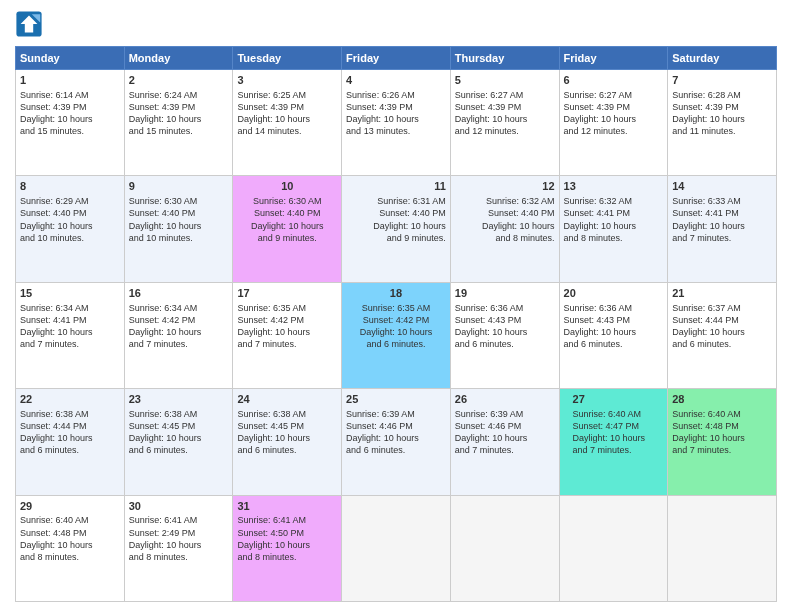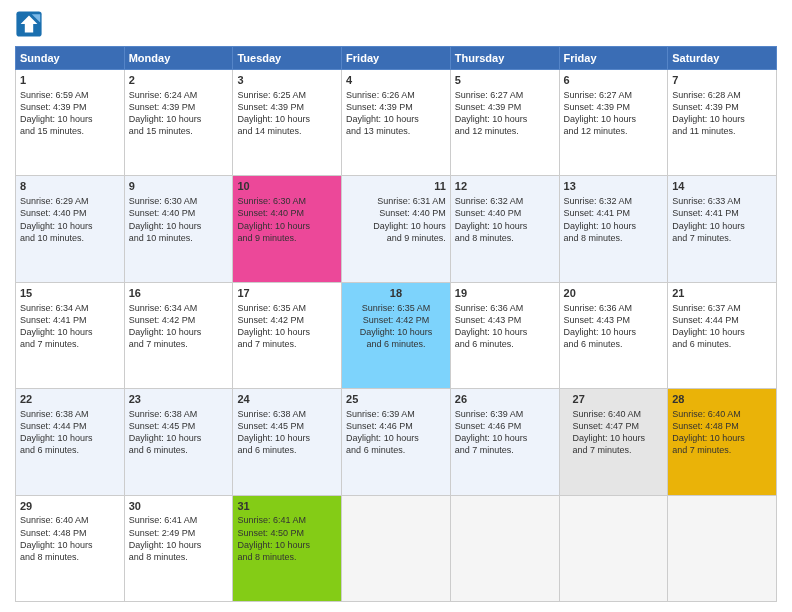"Sunrise: 6:59 AM" span { text: 6:59 -> 6:14 }
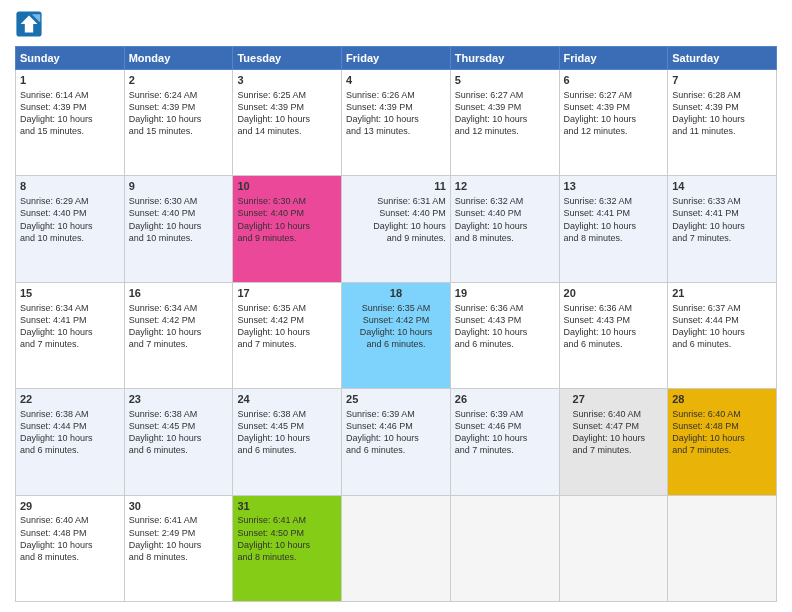"10" td { background: #ec4899 -> #f0abfc; text-align: none -> center }
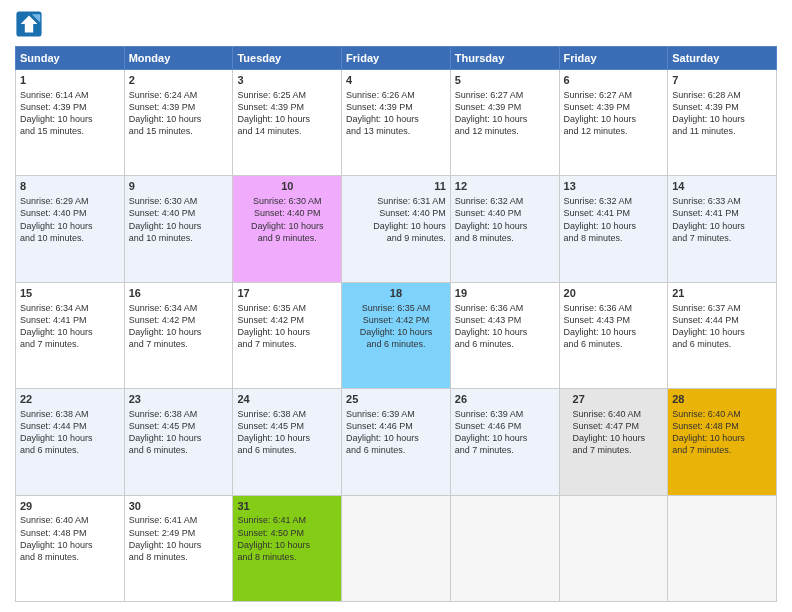"12" td { text-align: none -> right }
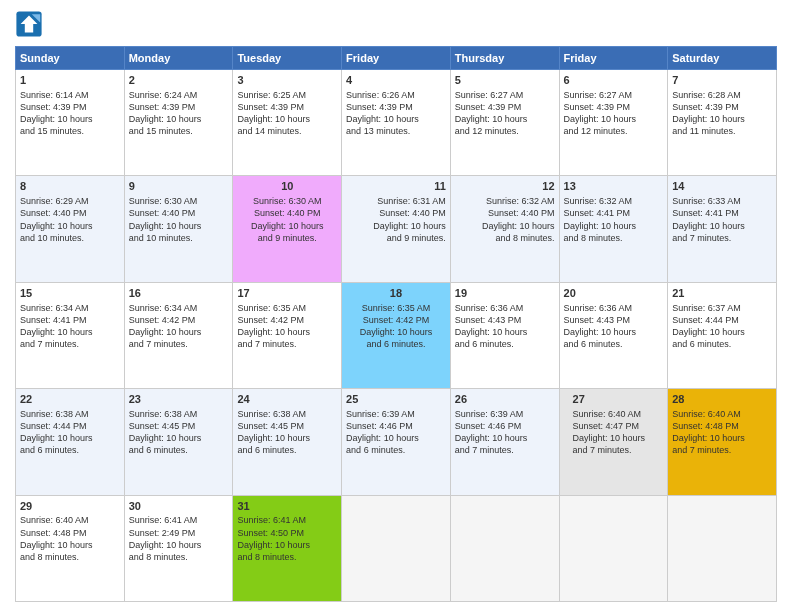"27" td { background: #e5e5e5 -> #5eead4 }
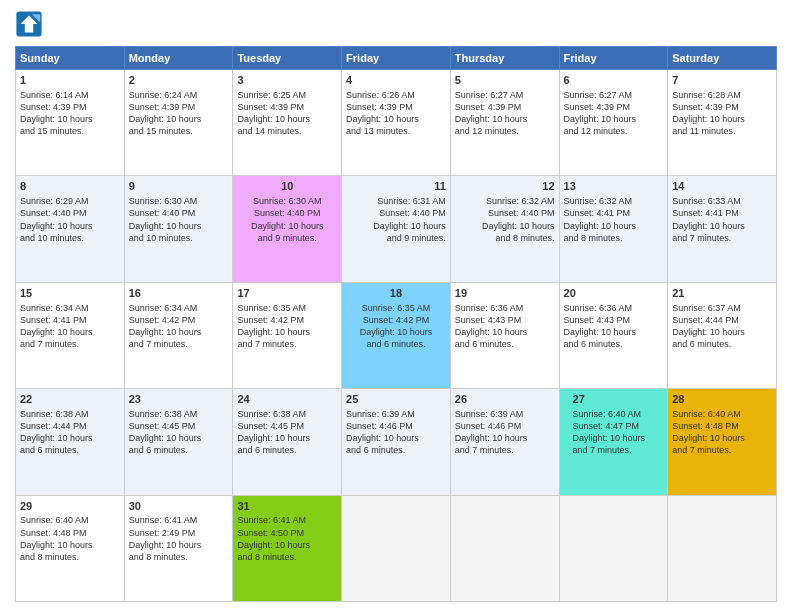"28" td { background: #eab308 -> #86efac }
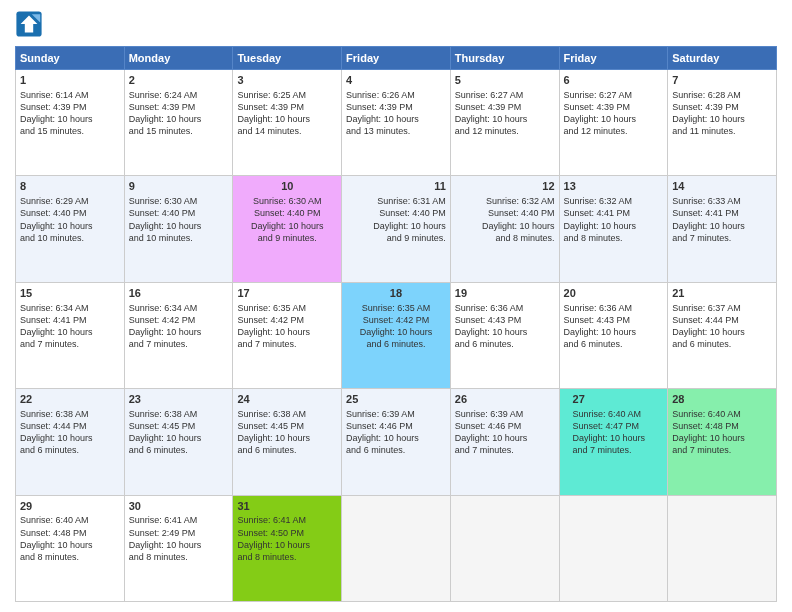"31" td { background: #84cc16 -> #f0abfc }
